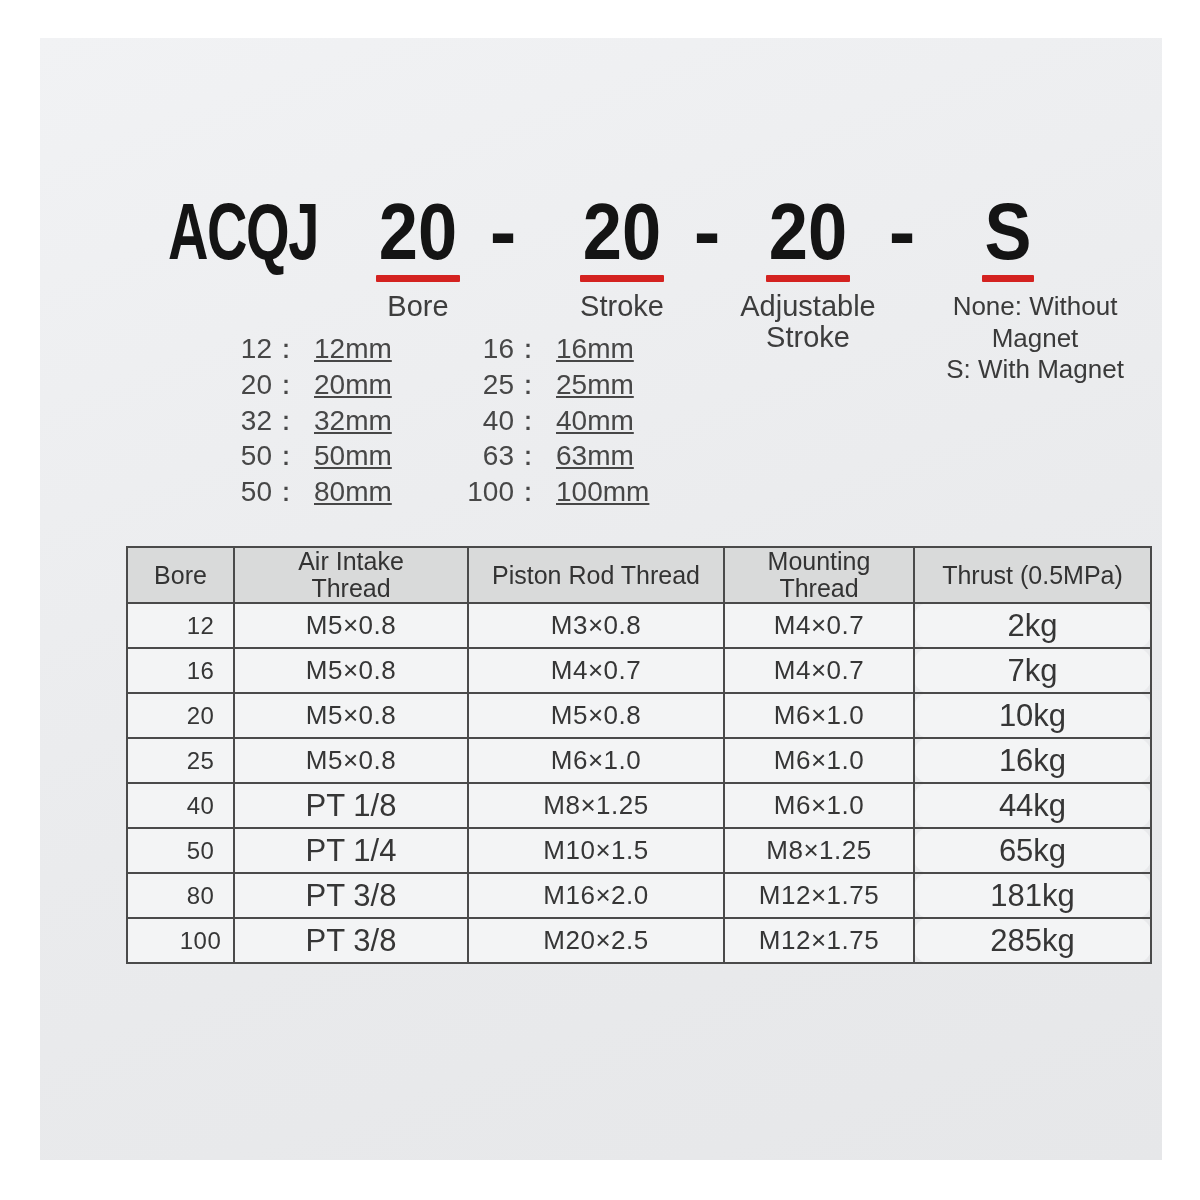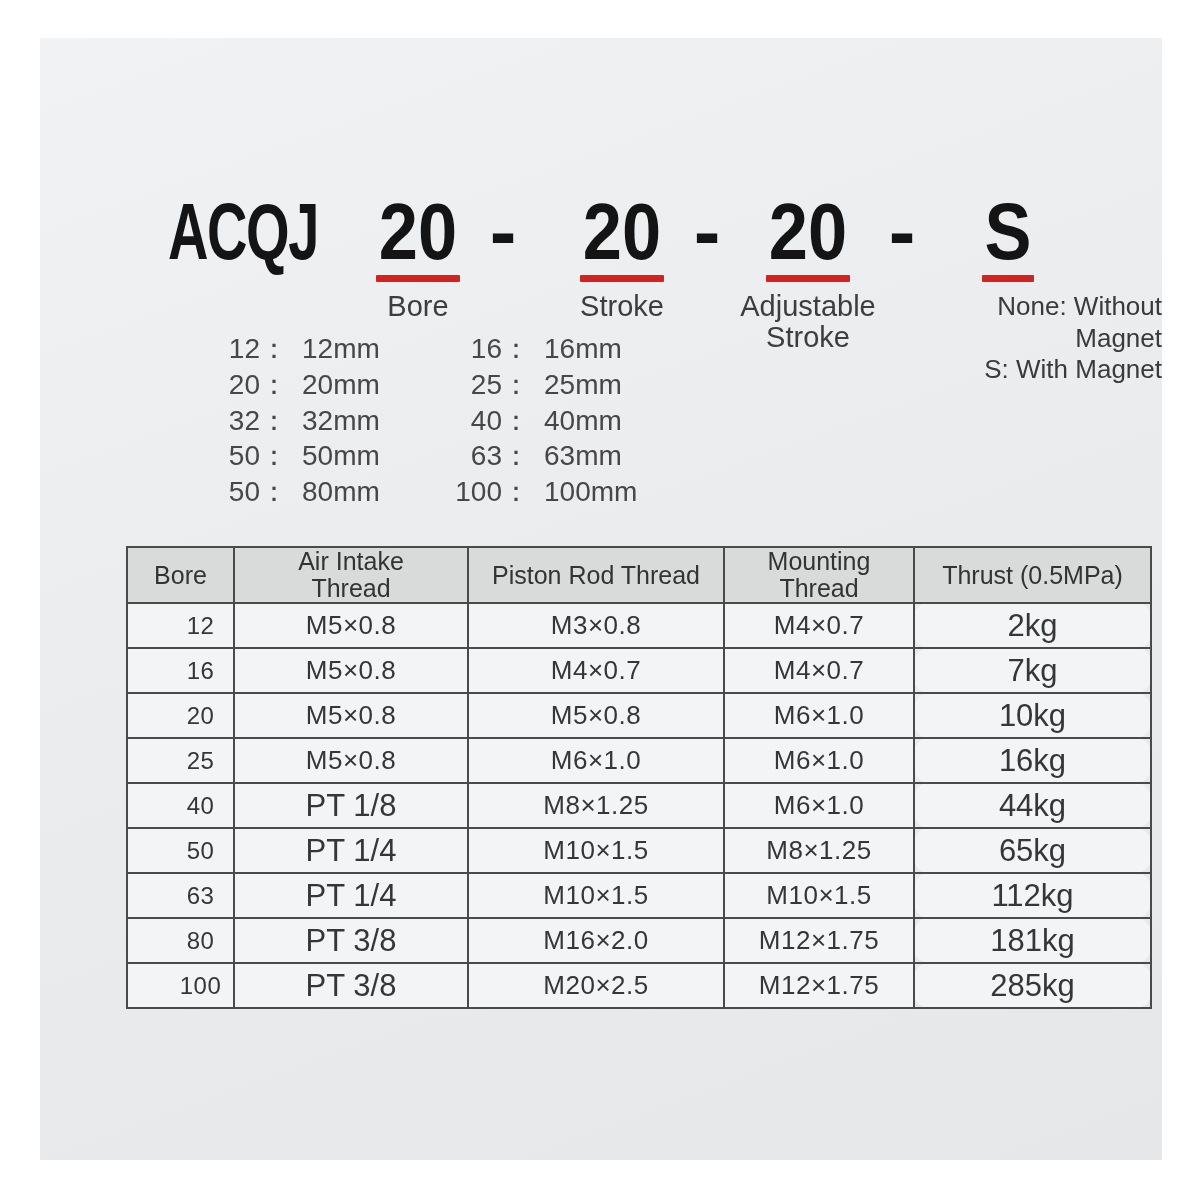"None: Without Magnet" .magnet-label { text-align: right -> center }
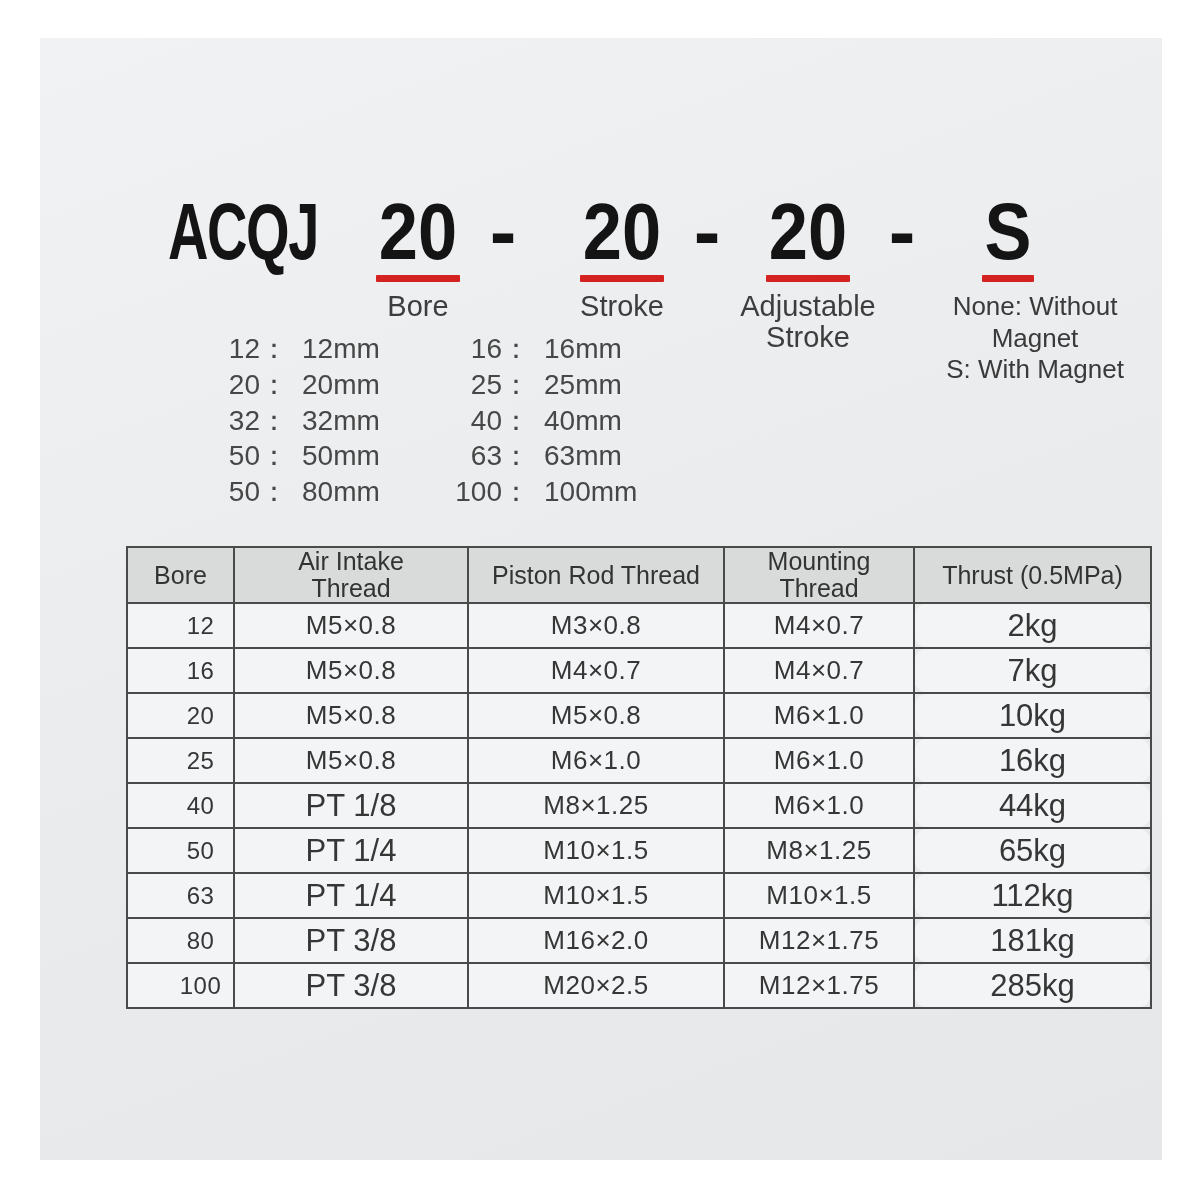"12：" .bore-list { left: 156px -> 168px }
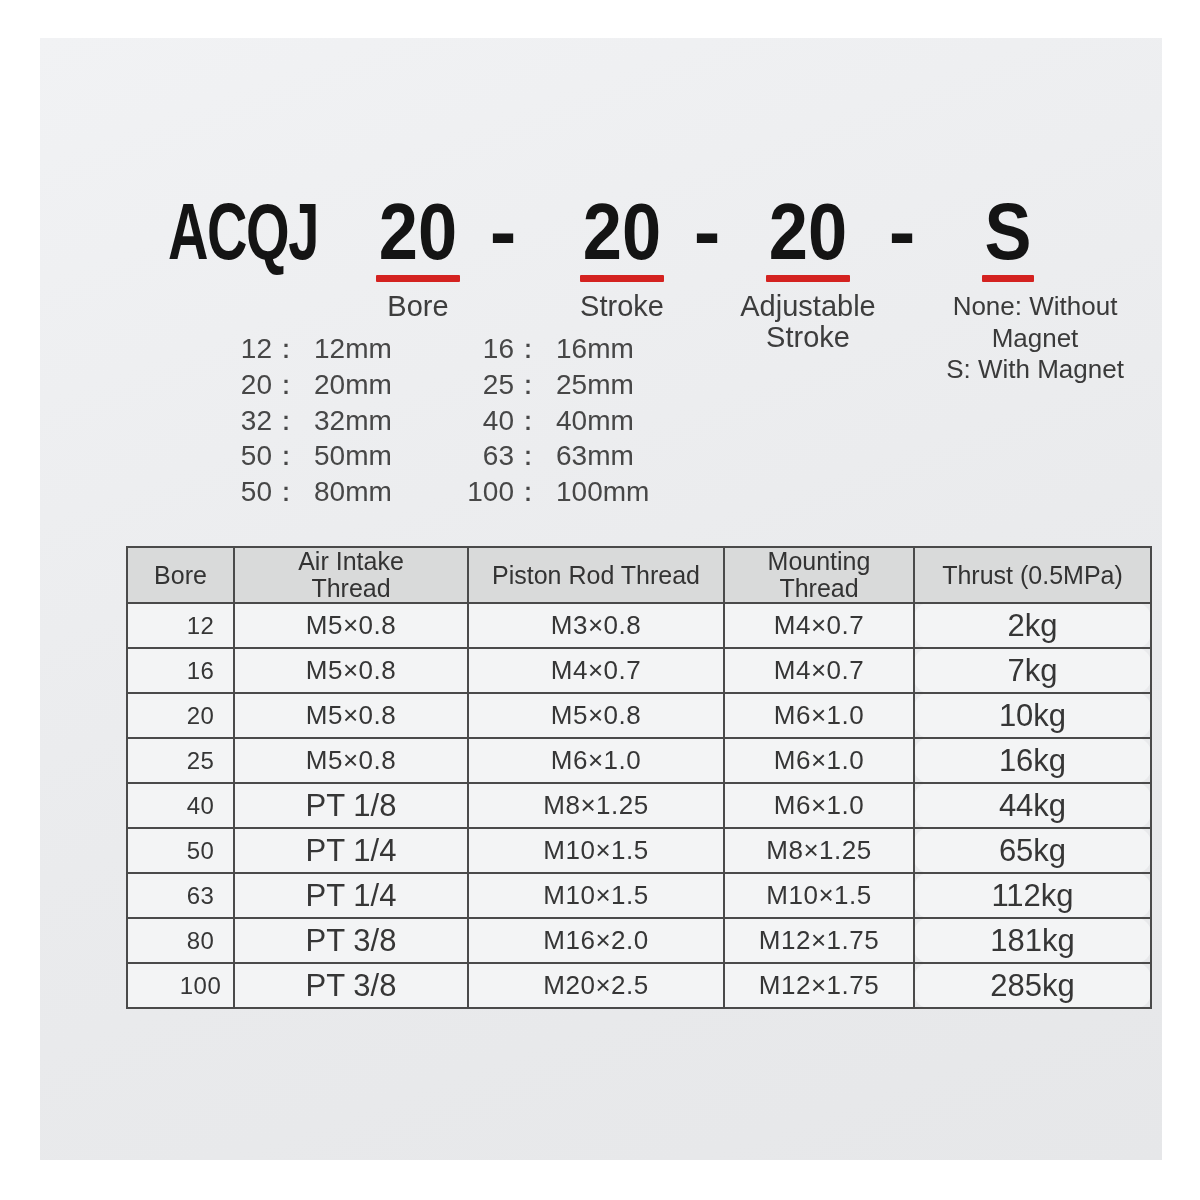"12mm" .bore-val { text-decoration: none -> underline }
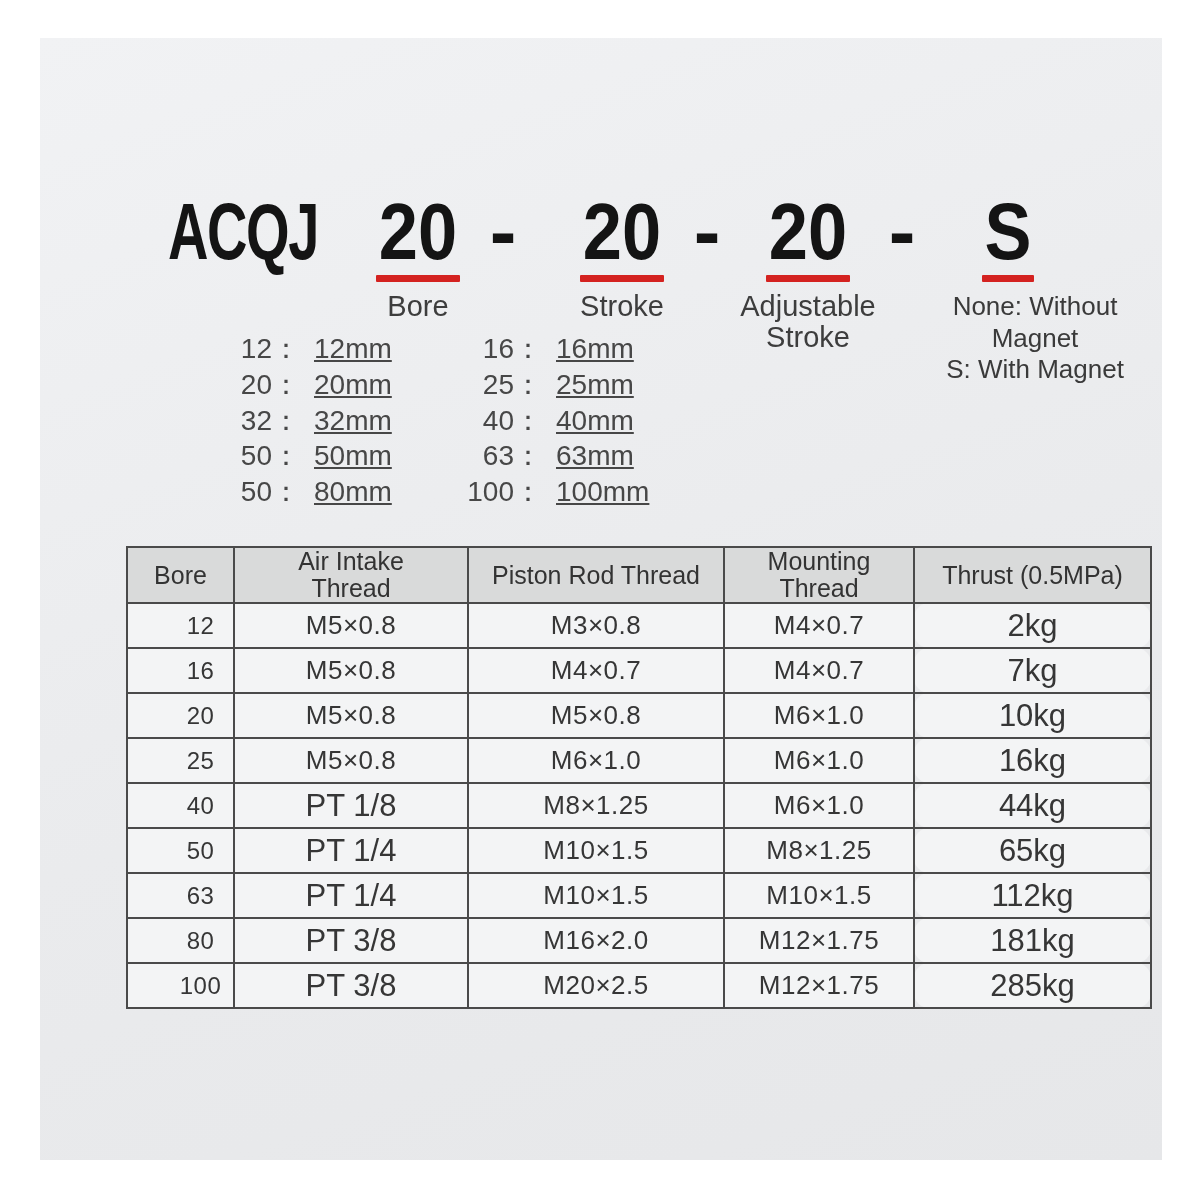"63" tr { html: <tr> <td>63</td> <td>PT 1/4</td> <td>M10×1.5</td> <td>M10×1.5</td> <td>112kg</td> </tr> -> none }
